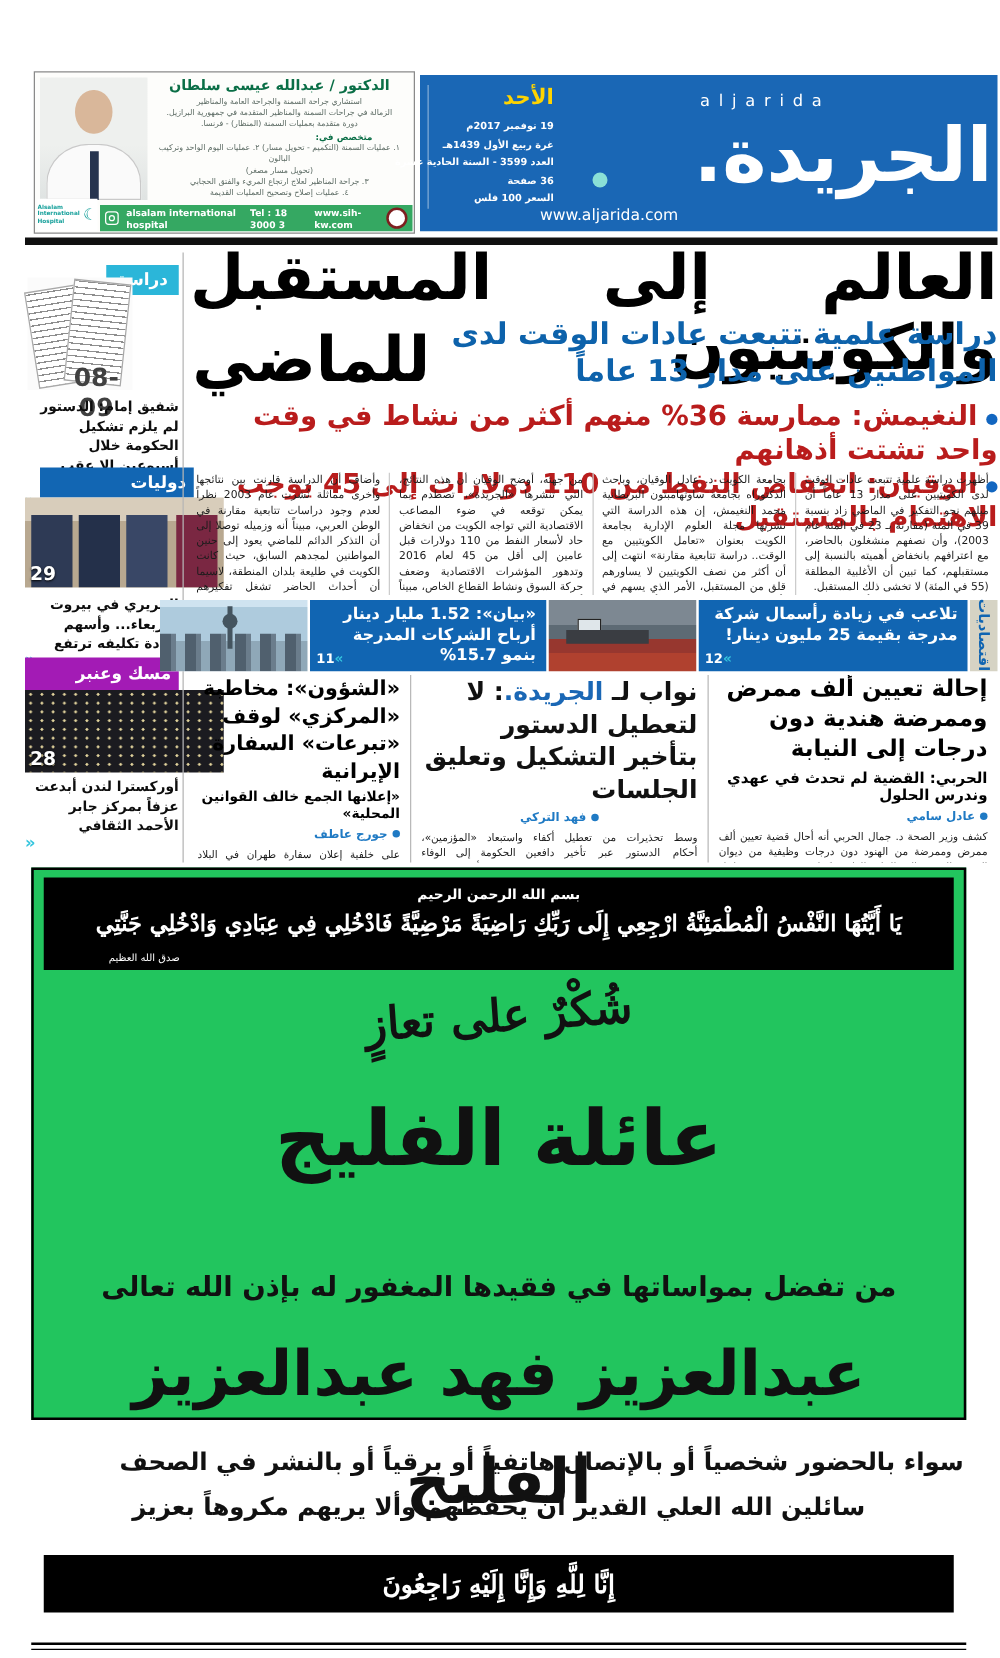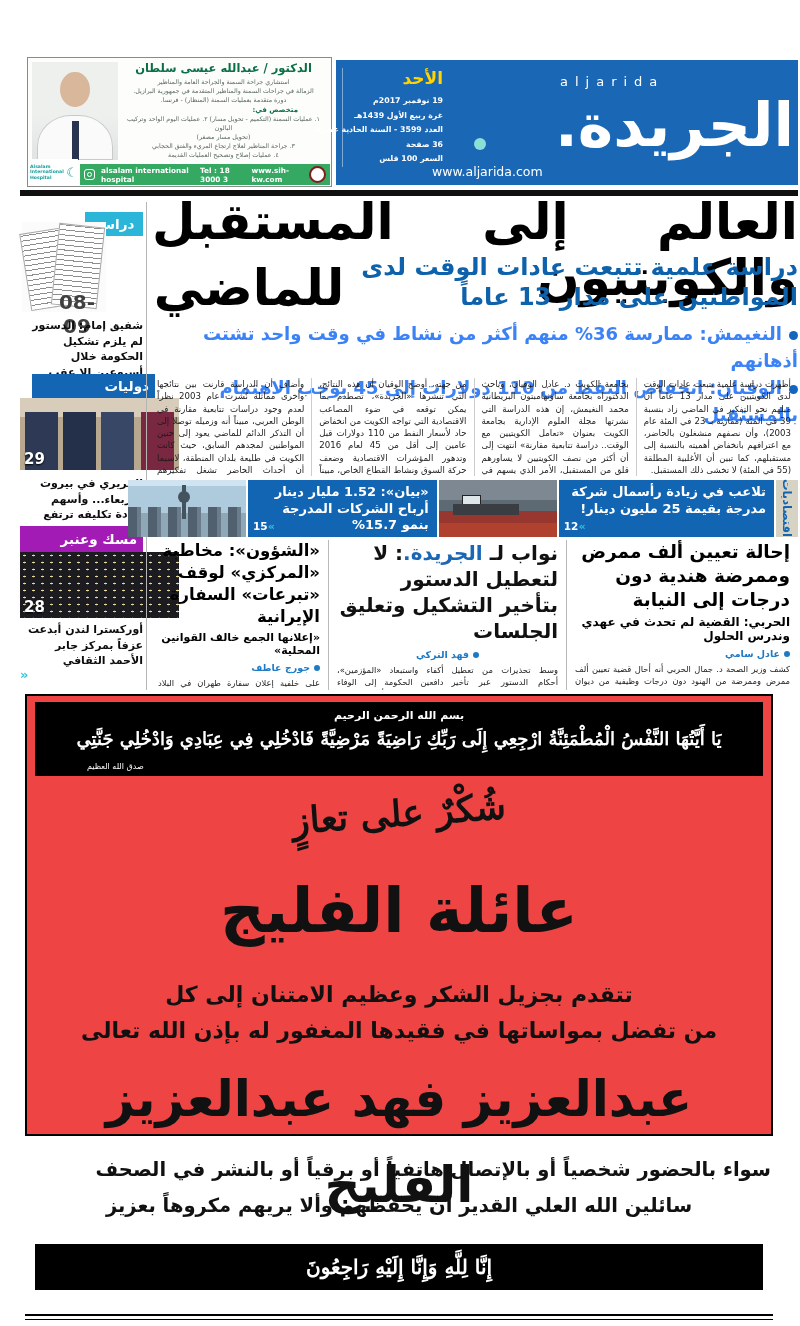"النغيمش: ممارسة 36% منهم أكثر" .bullet { color: #3b82f6 -> #b91c1c; font-size: 18px -> 22px }
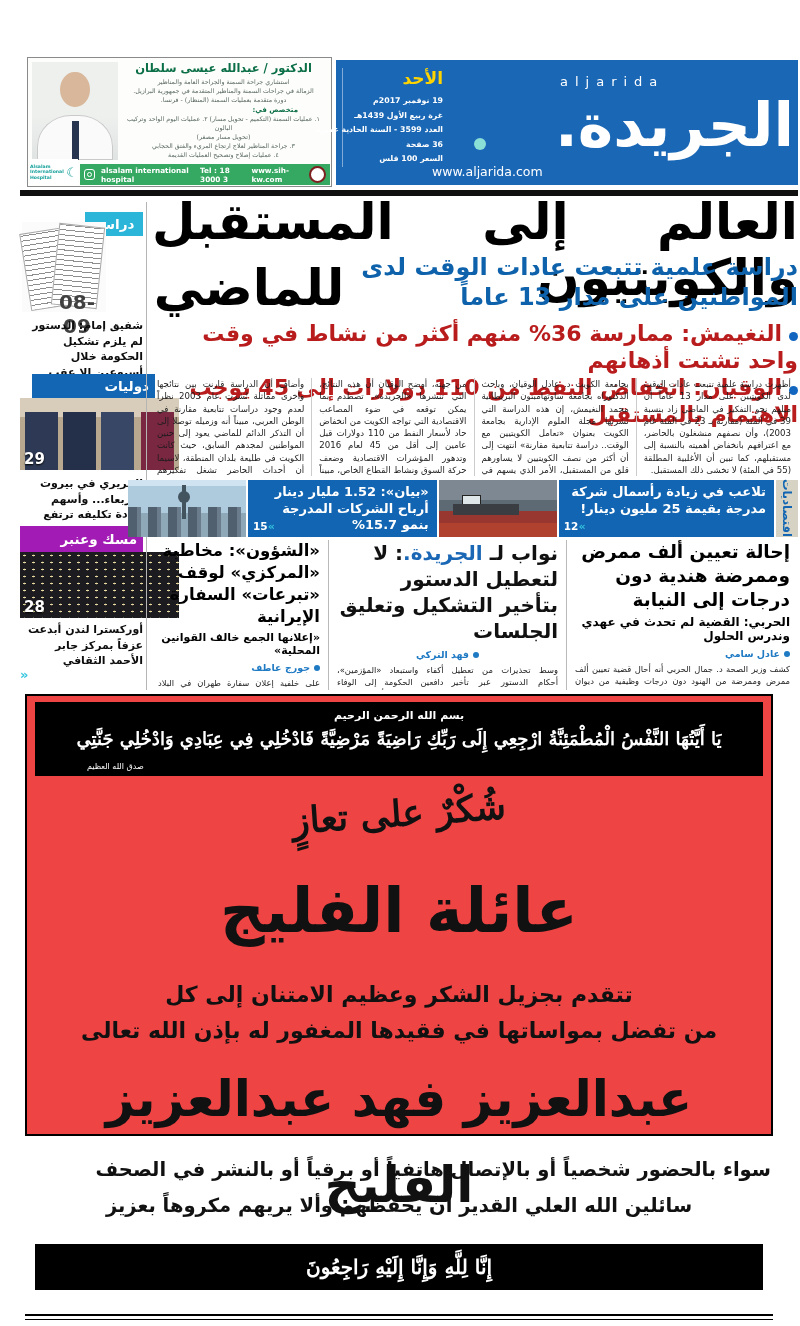"15" span { text: 15 -> 11 }
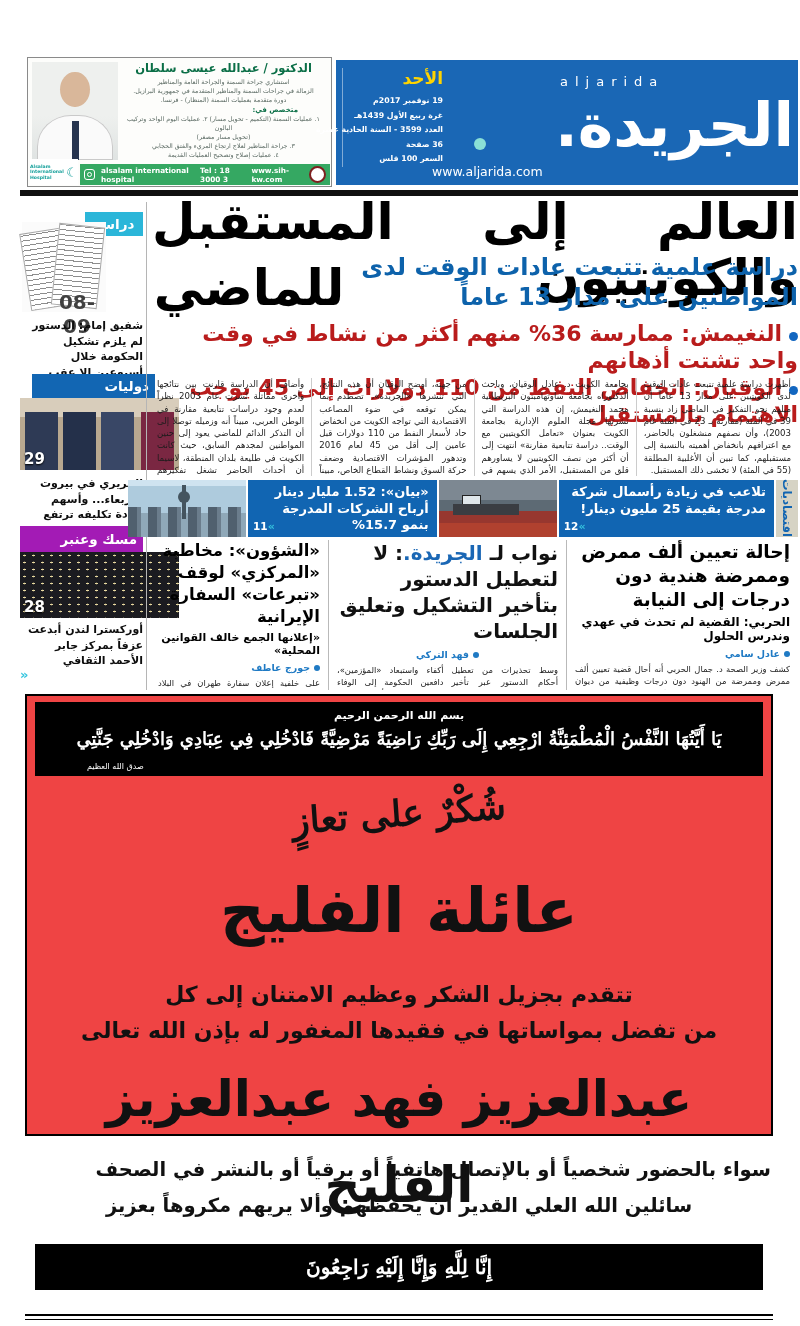"بسم الله الرحمن الرحيم" .obit { background: #ef4444 -> #22c55e }
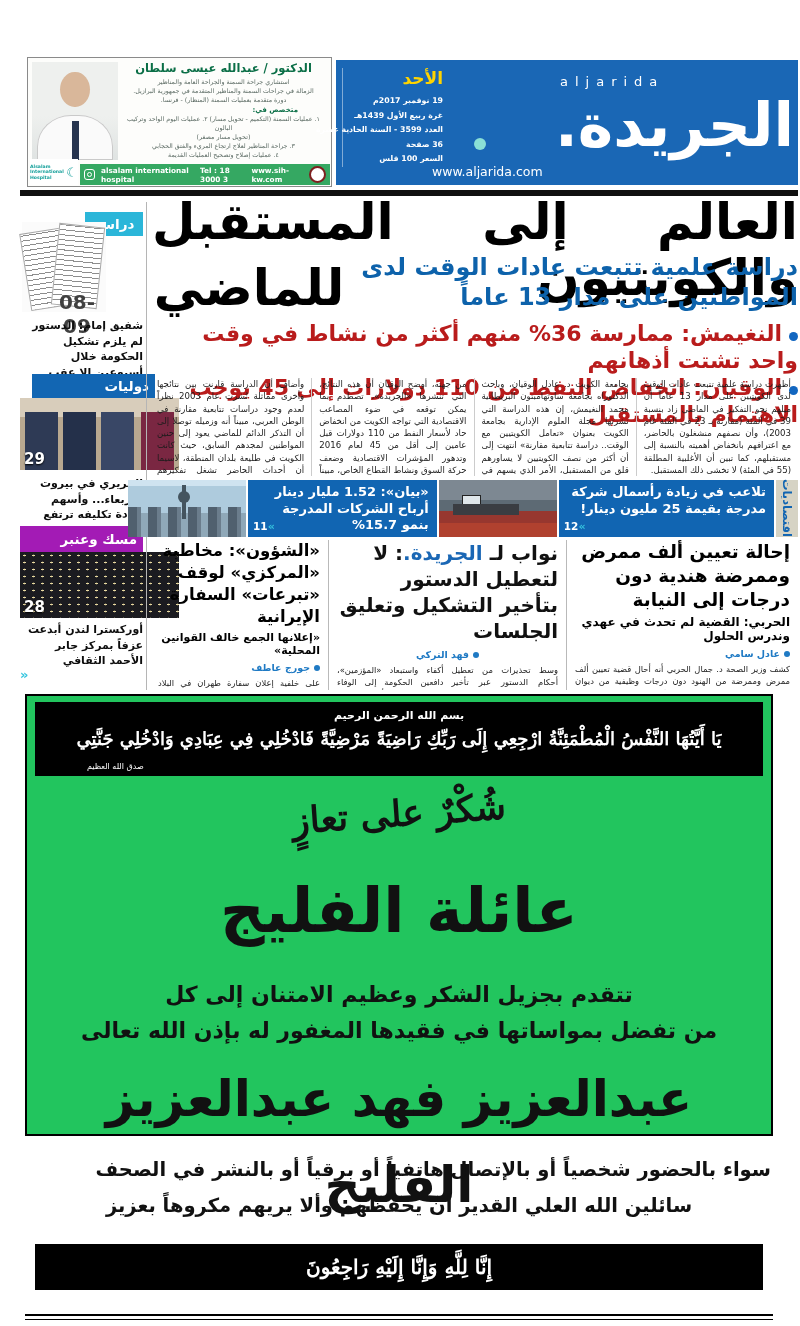"تتقدم بجزيل الشكر وعظيم الامتنان" div.ob-l1 { html: <div>تتقدم بجزيل الشكر وعظيم الامتنان إلى كل</div> -> none }
